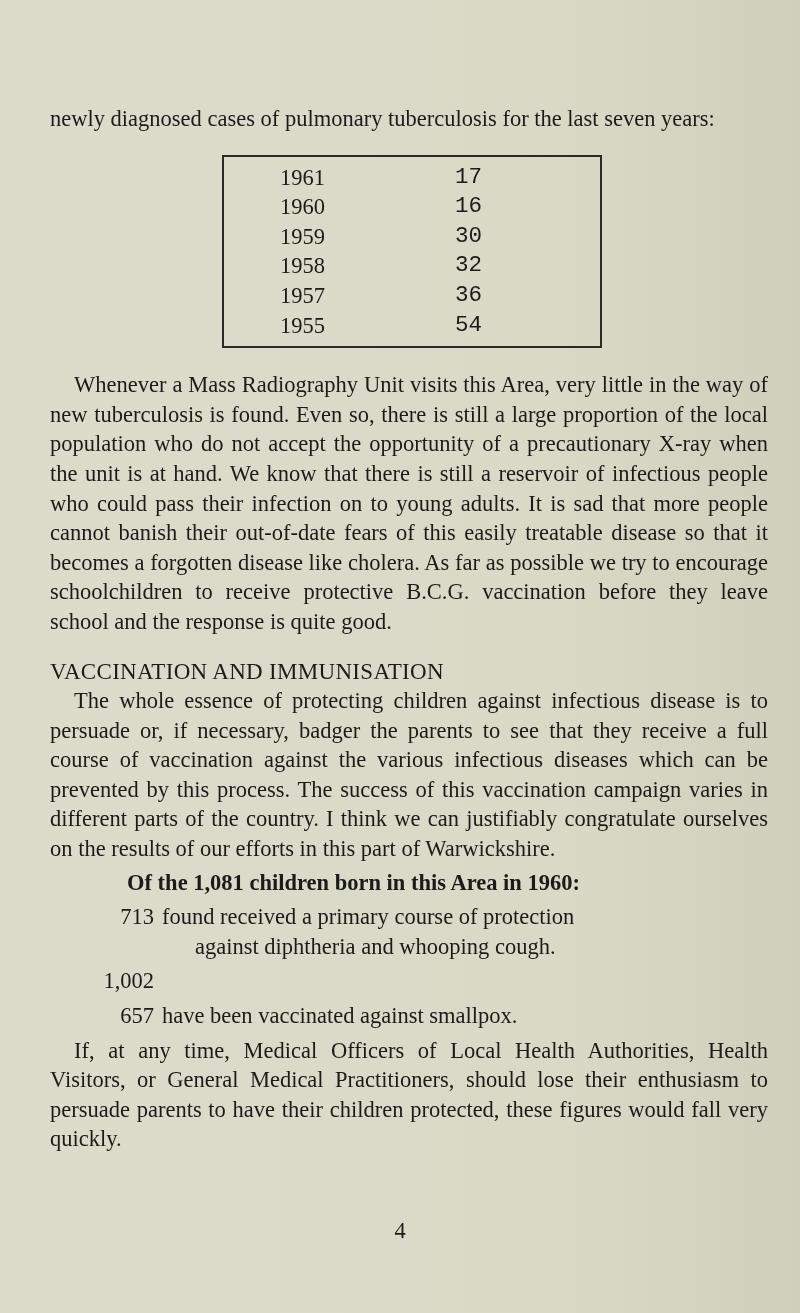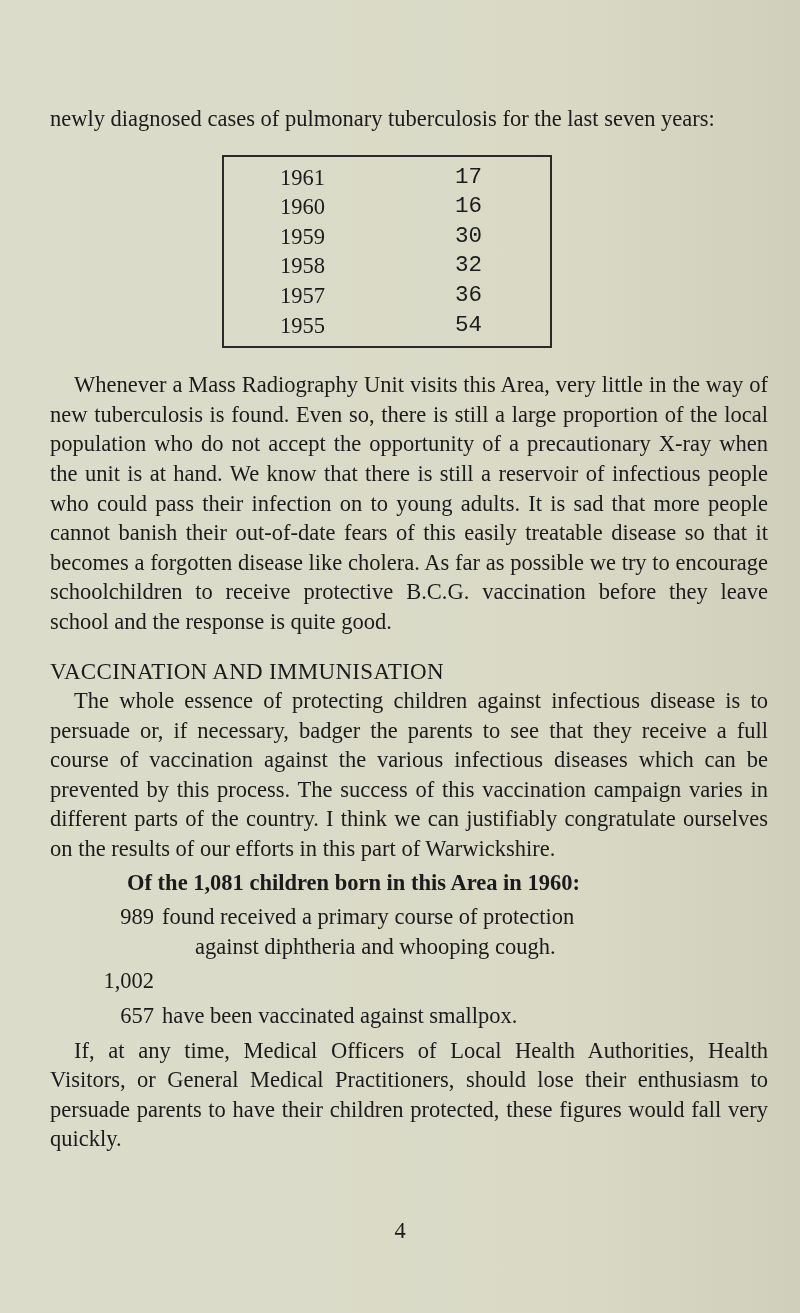"1961" table.cases { width: 330px -> 380px }
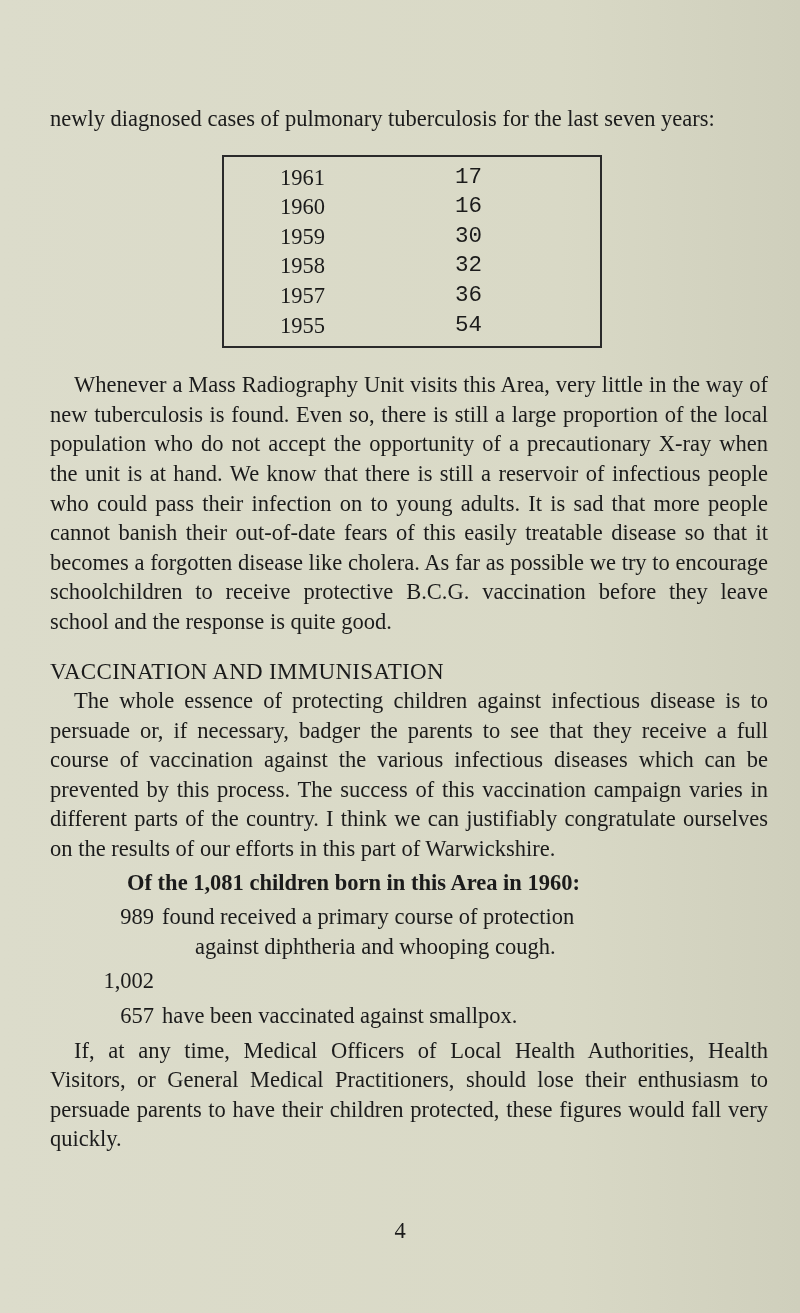"989" span.num { text: 989 -> 713 }
